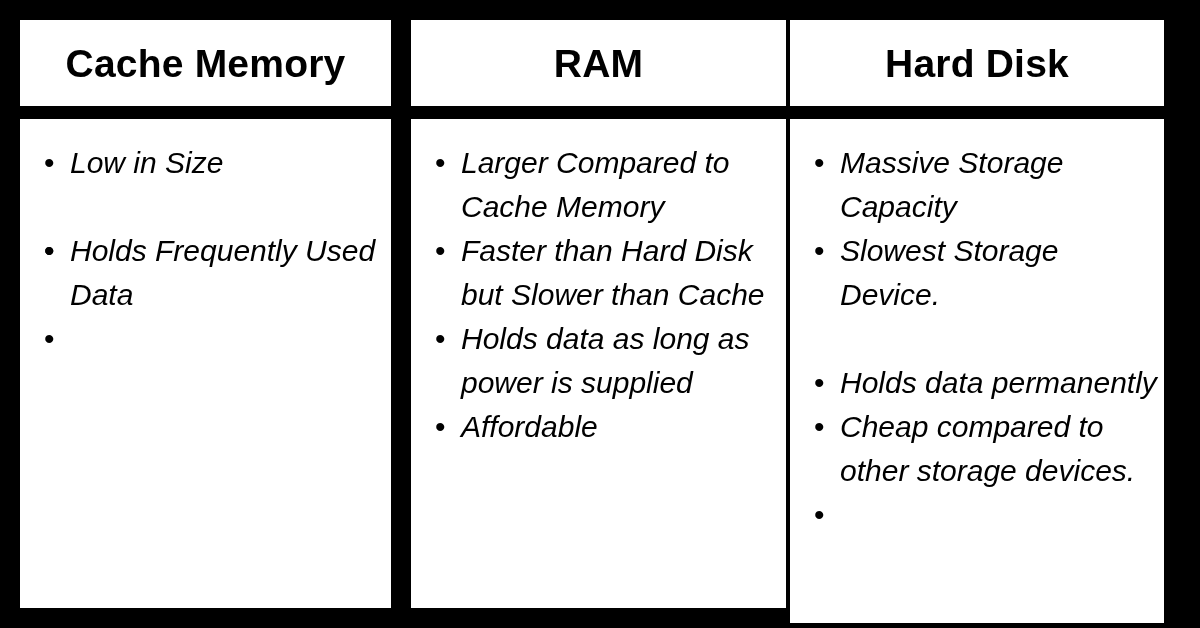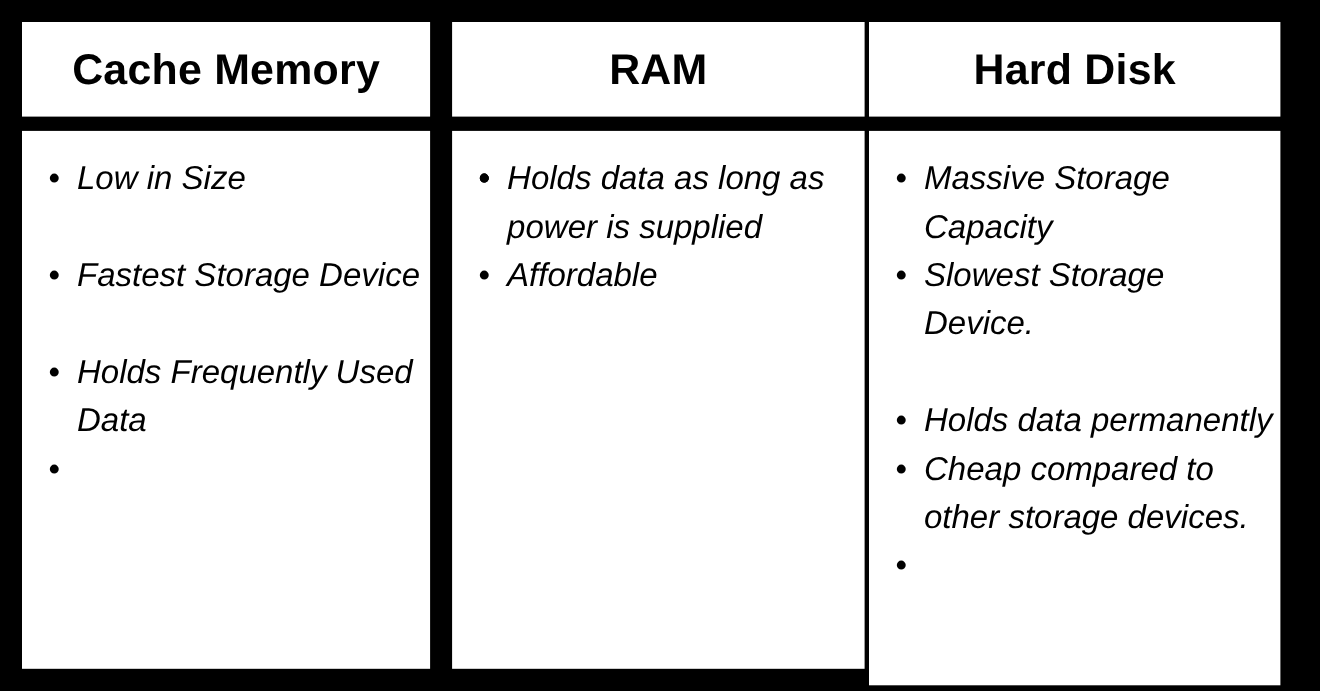"Larger Compared to Cache Memory" span.bullet-text { html: none -> <span>Larger Compared to Cache Memory</span> }
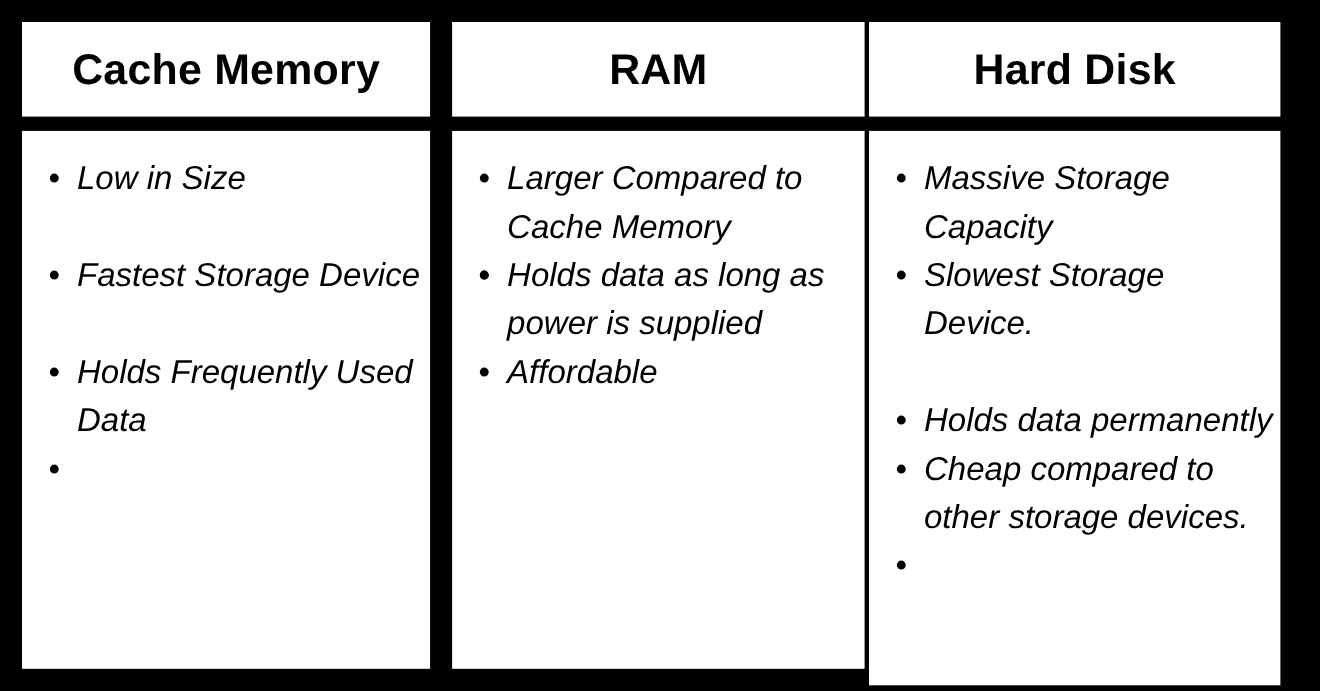"Fastest Storage Device" span.bullet-text { html: <span>Fastest Storage Device</span> -> none }
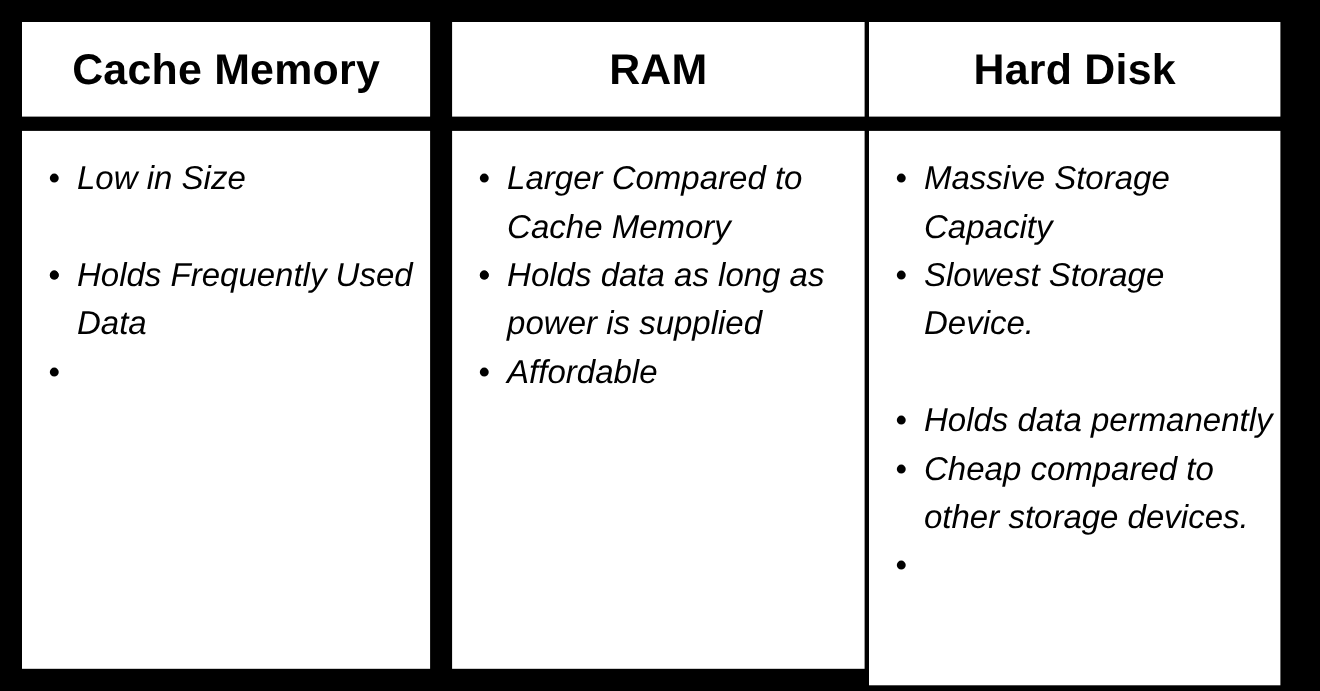"Faster than Hard Disk but" span.bullet-text { html: none -> <span>Faster than Hard Disk but Slower than Cache</span> }
